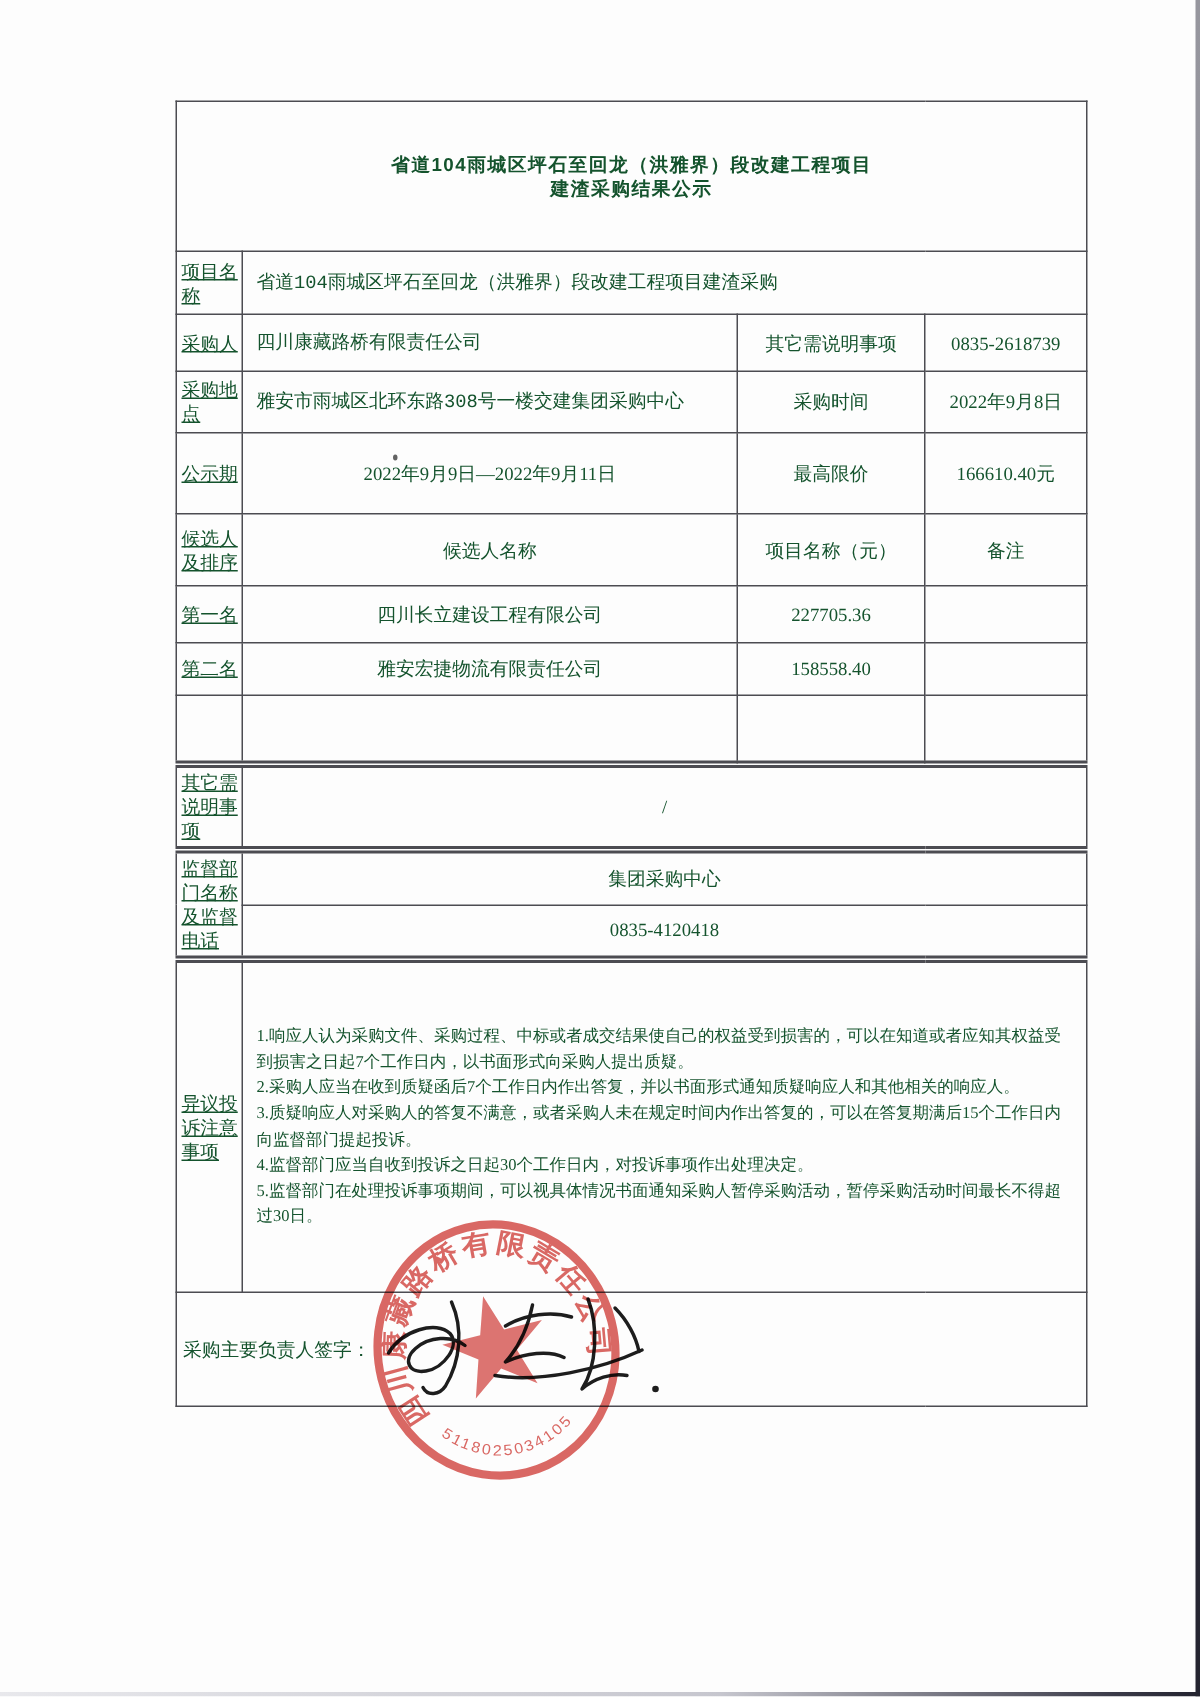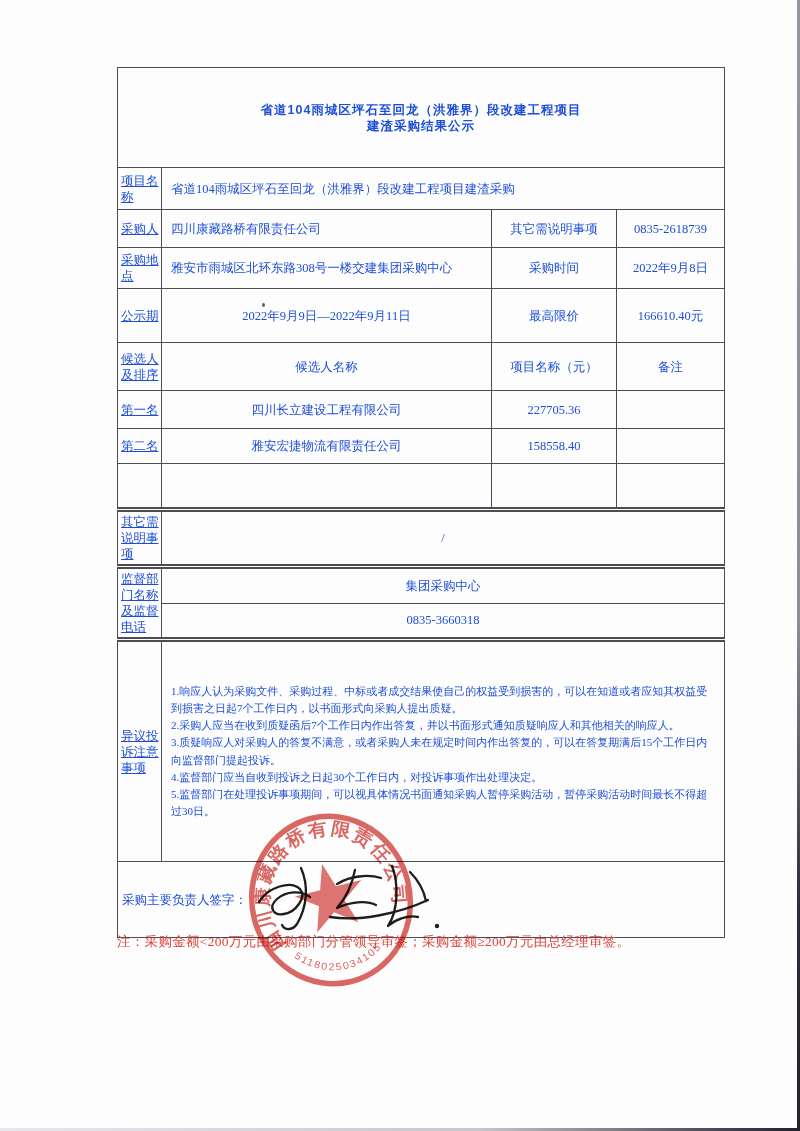"省道104雨城区坪石至回龙（洪雅界）段改建工程项目" table.doc td { color: #1d4ed8 -> #14532d }
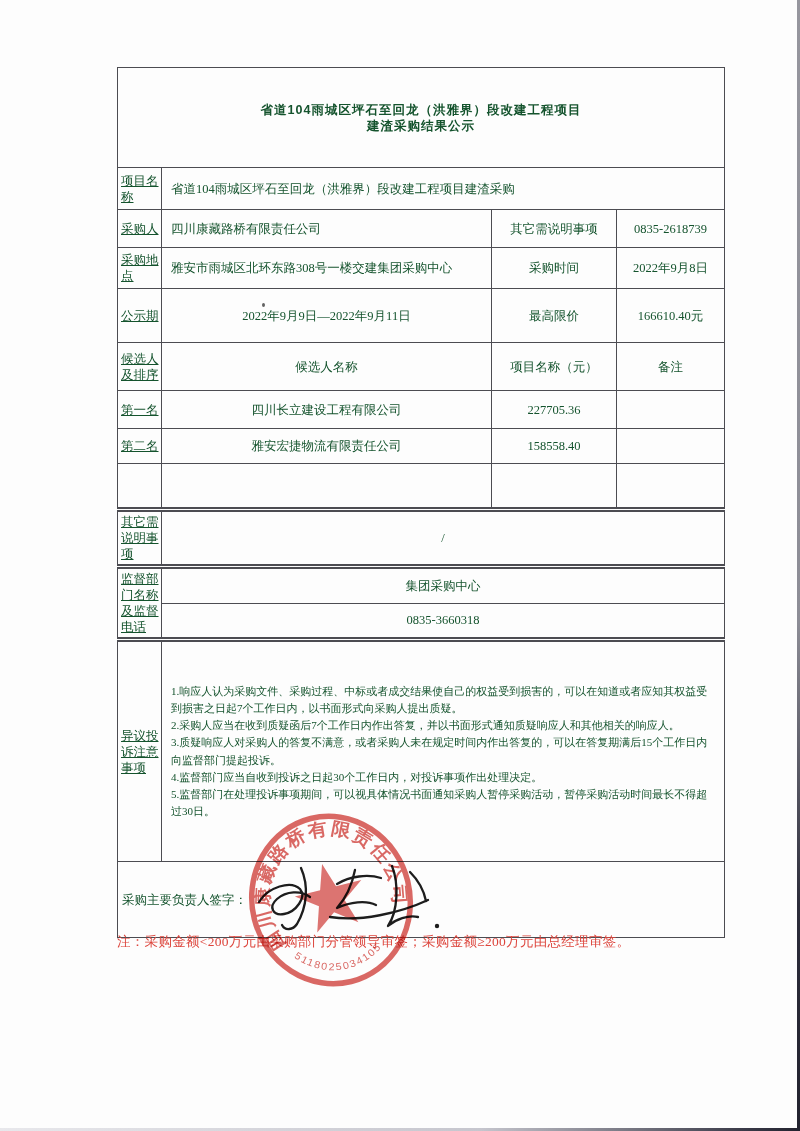"省道104雨城区坪石至回龙（洪雅界）段改建工程项目建渣采购" .txt { font-family: none -> Liberation Mono, monospace }
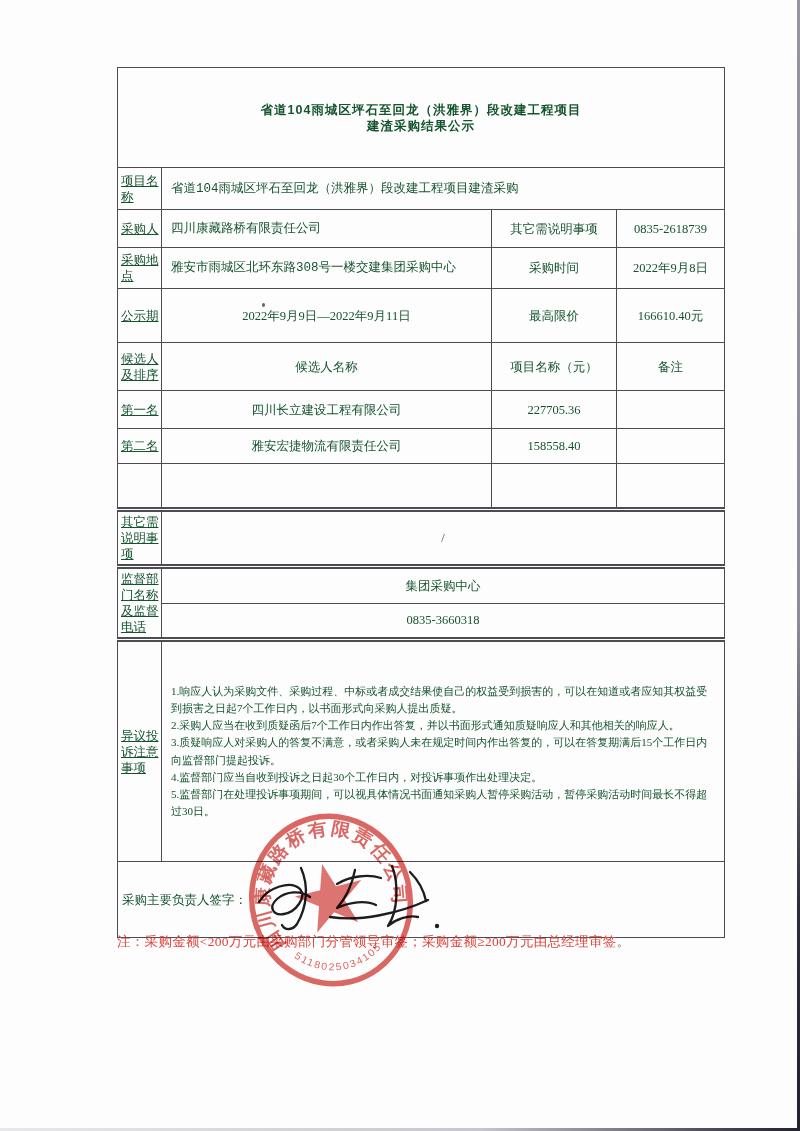"0835-3660318" td.ctr { text: 0835-3660318 -> 0835-4120418 }
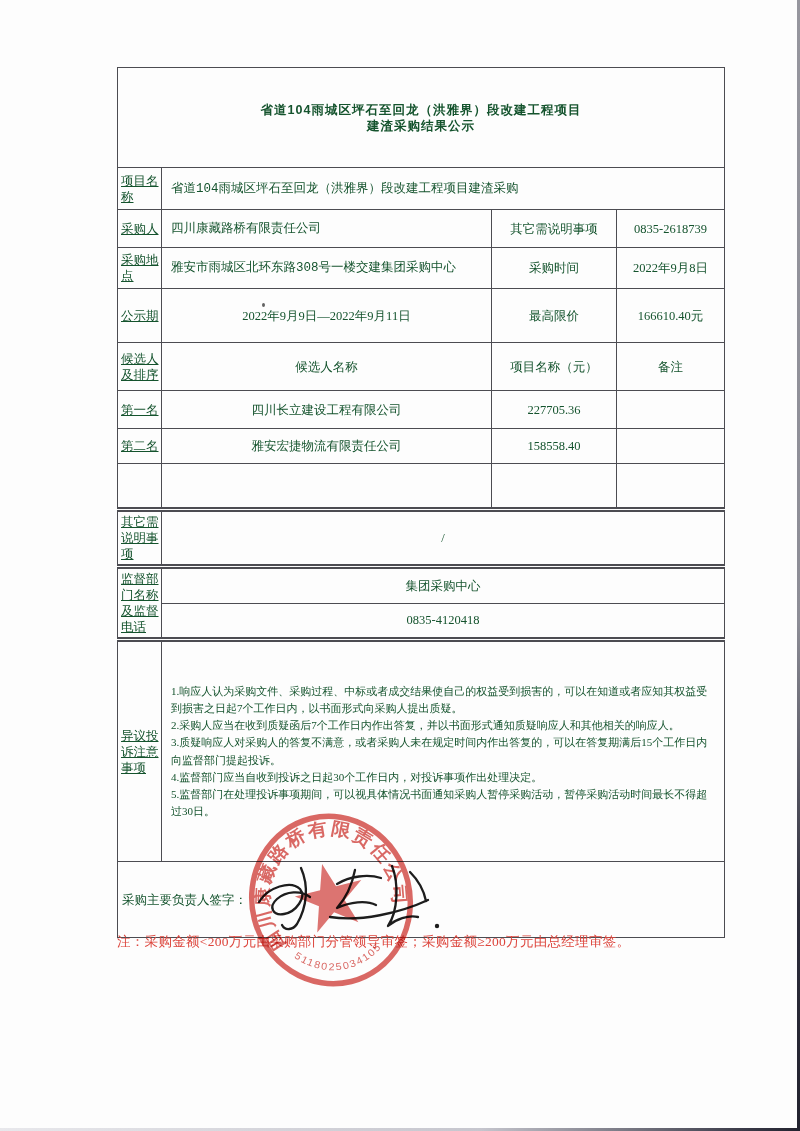"注：采购金额<200万元由采购部门分管领导审签；采购金额≥200万元由总经理审签" div.footnote { html: <div>注：采购金额&lt;200万元由采购部门分管领导审签；采购金额≥200万元由总经理审签。</div> -> none }
